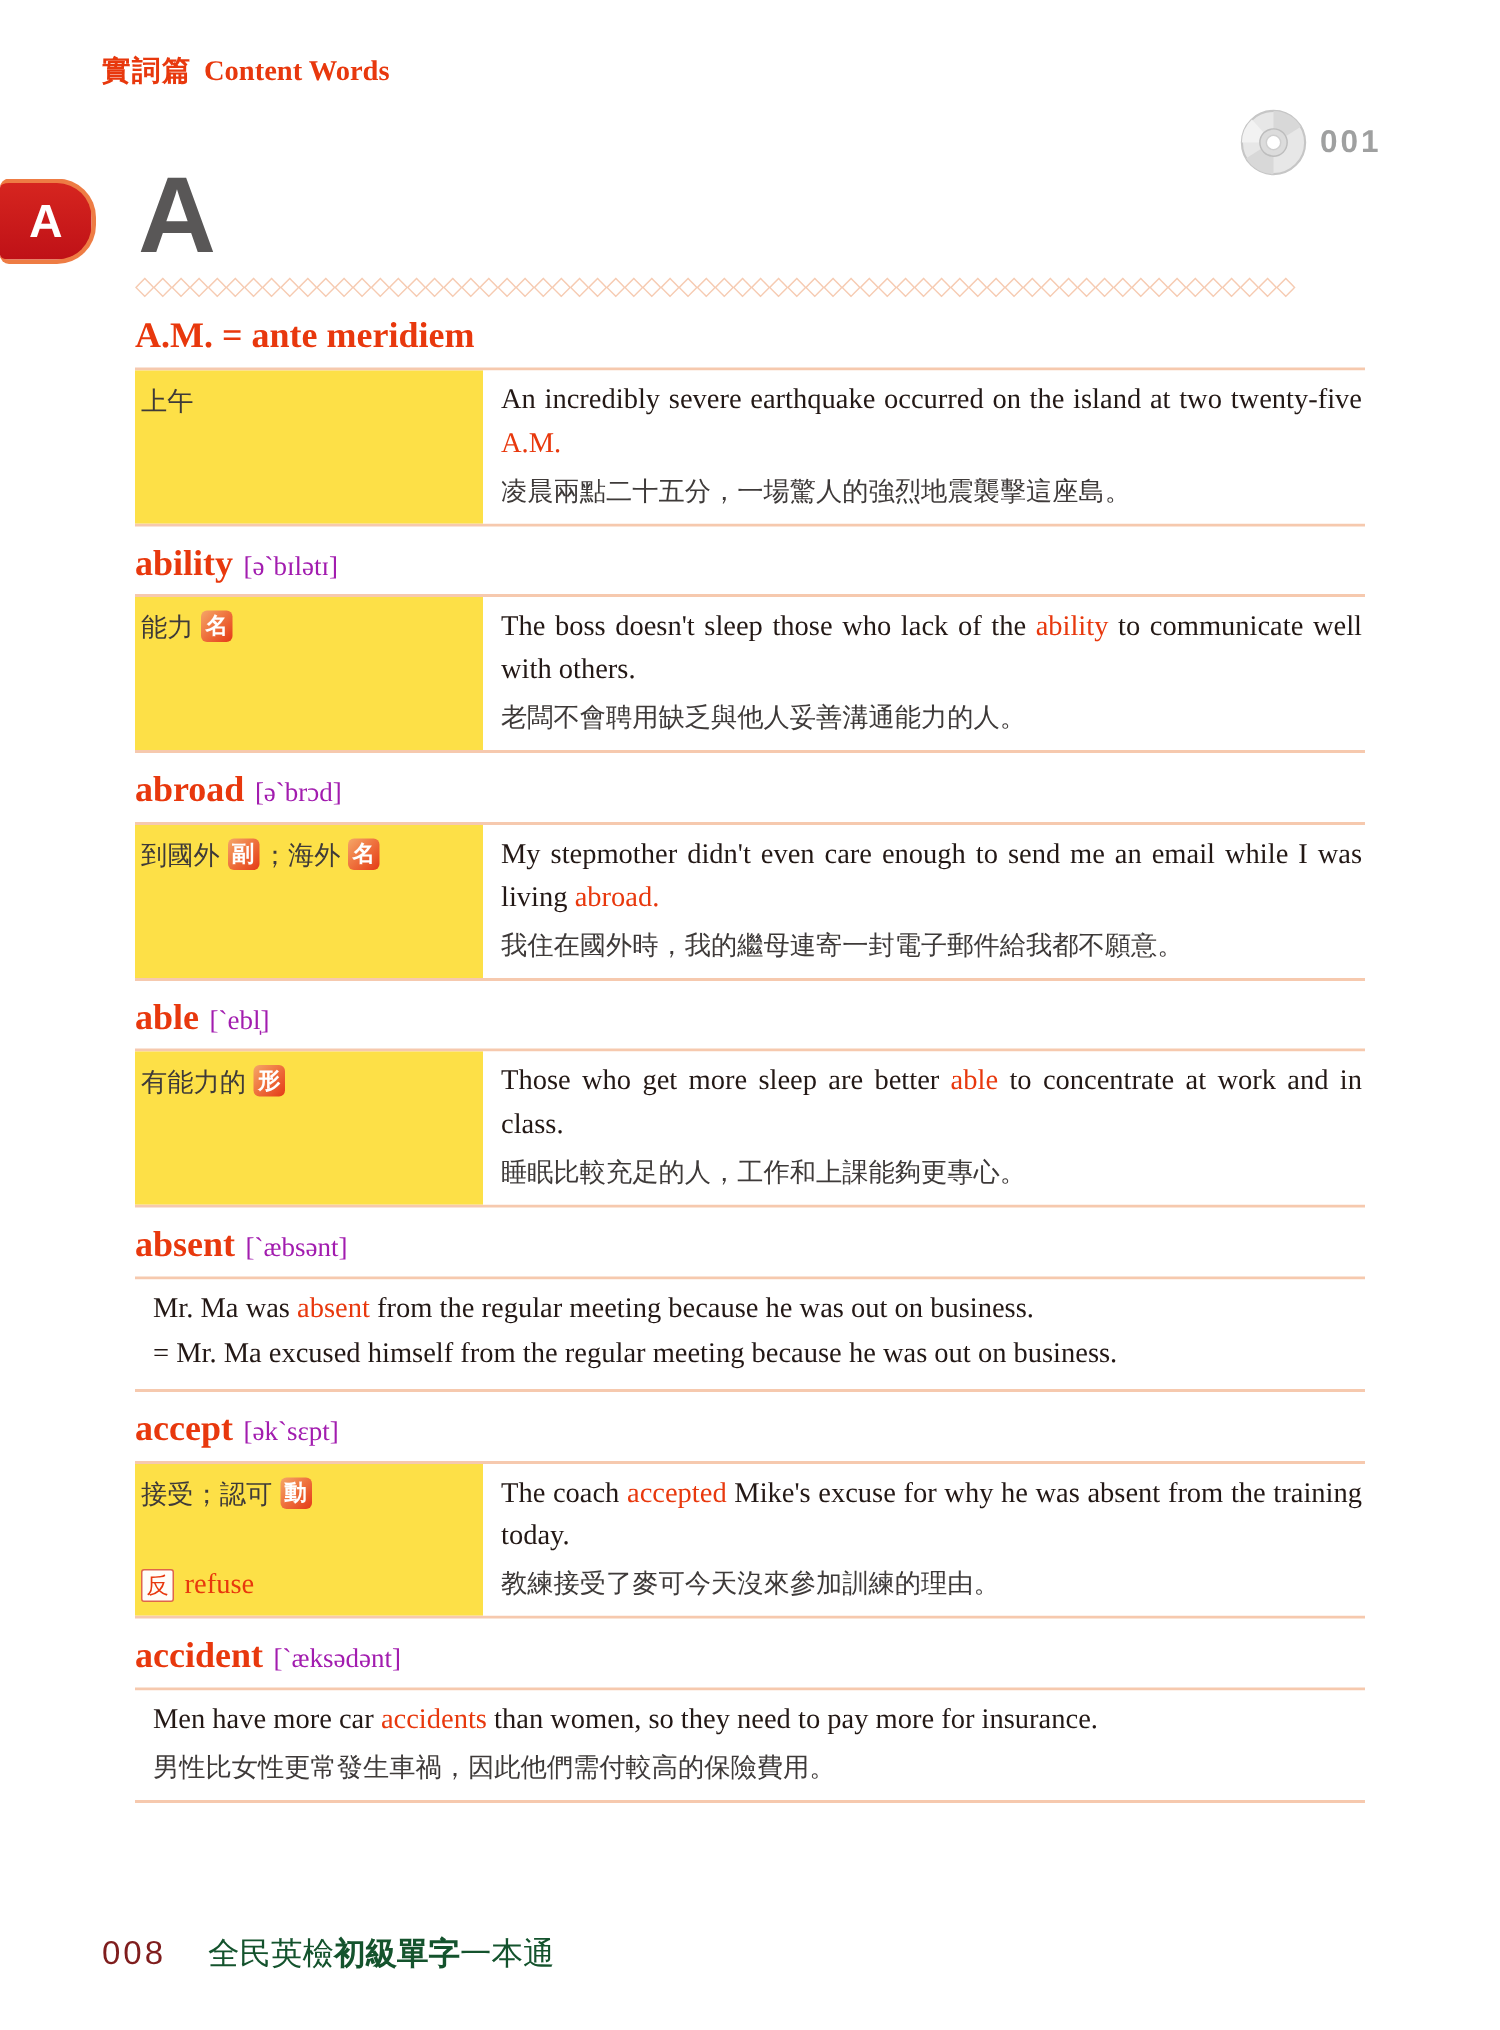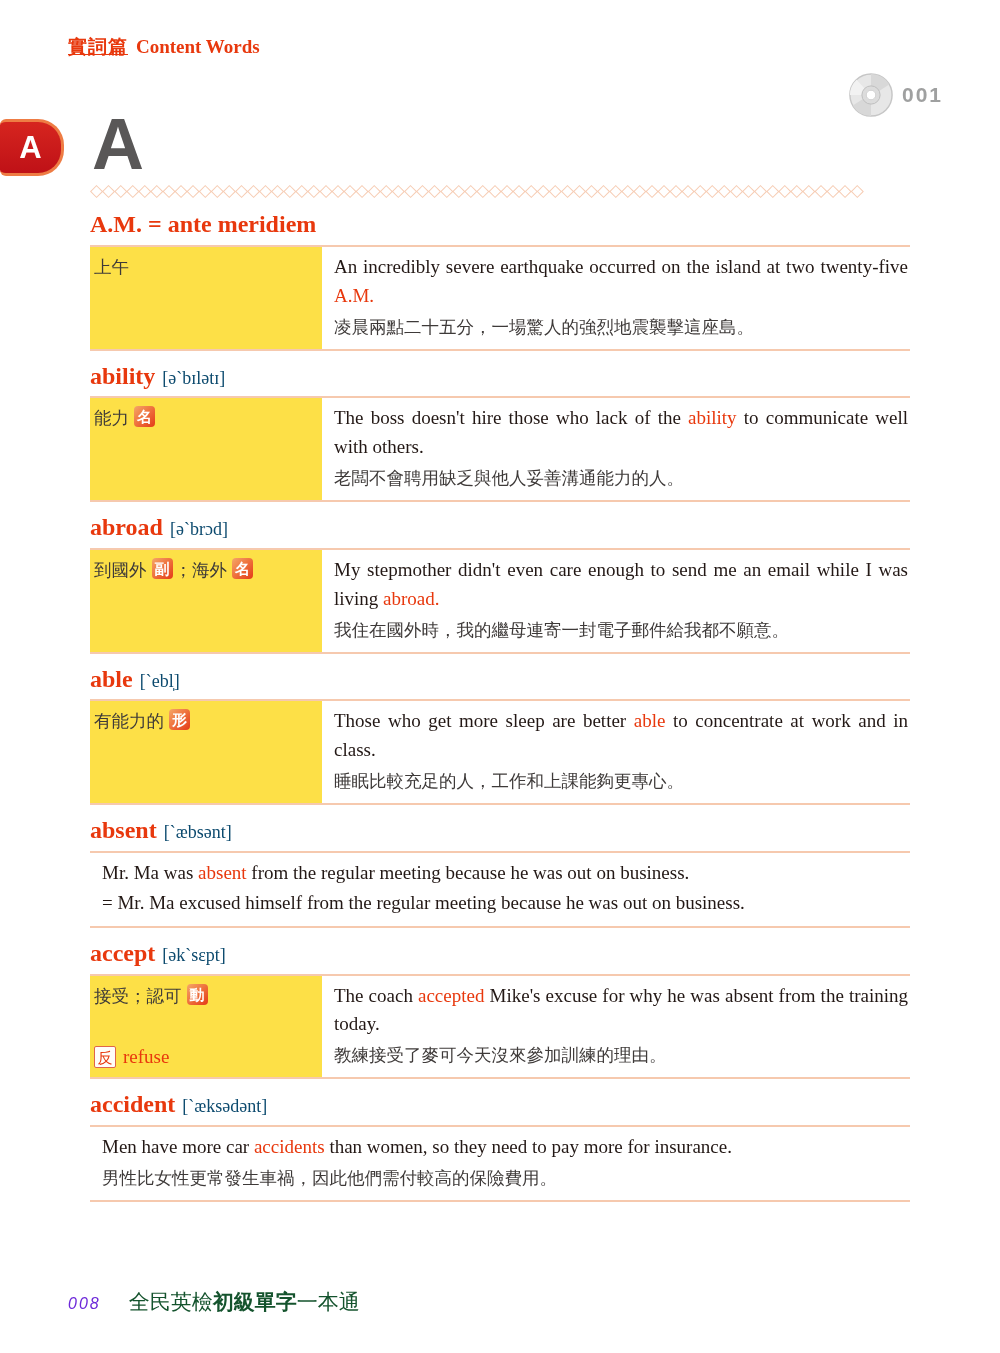"實詞篇" .crumb .zh { text-decoration: underline -> none }
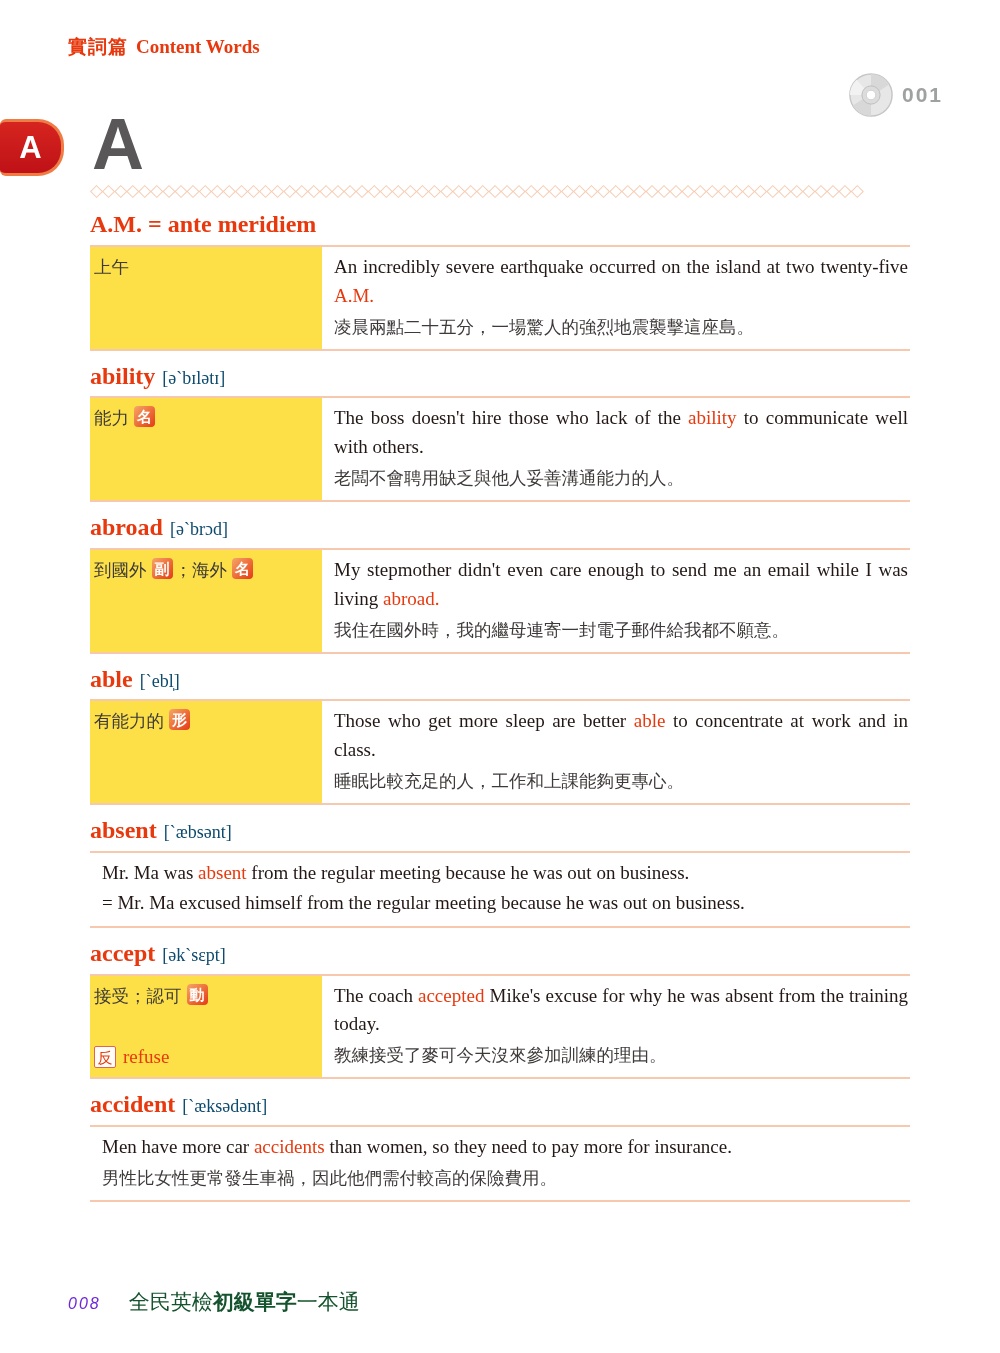"001" .cd-wrap { left: 848px -> 826px }
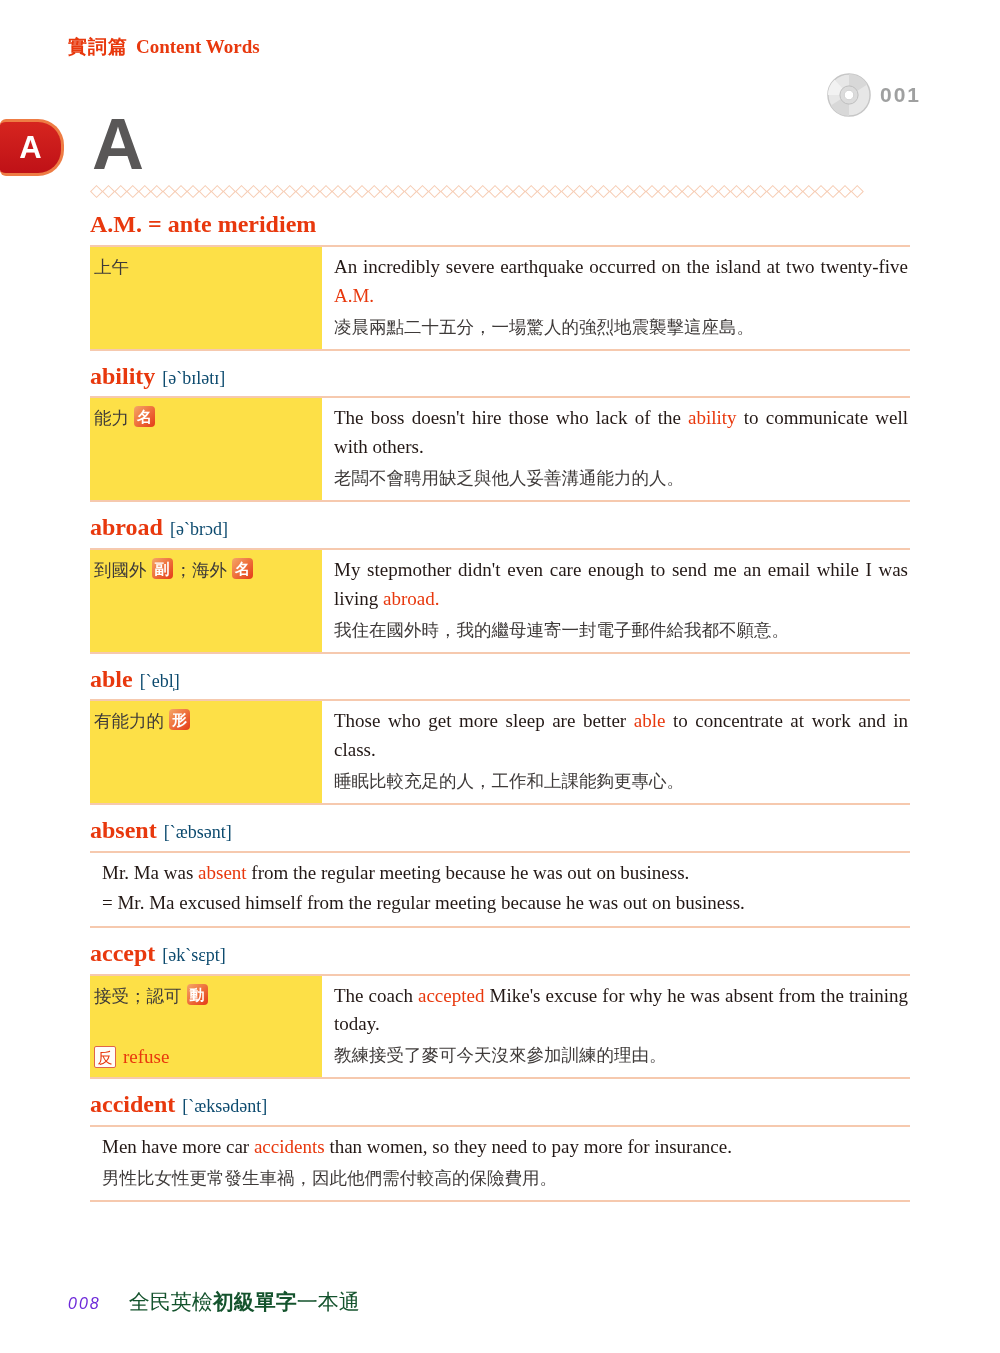"[əˋbɪlətɪ]" .phon { color: #0c4a6e -> #a21caf }
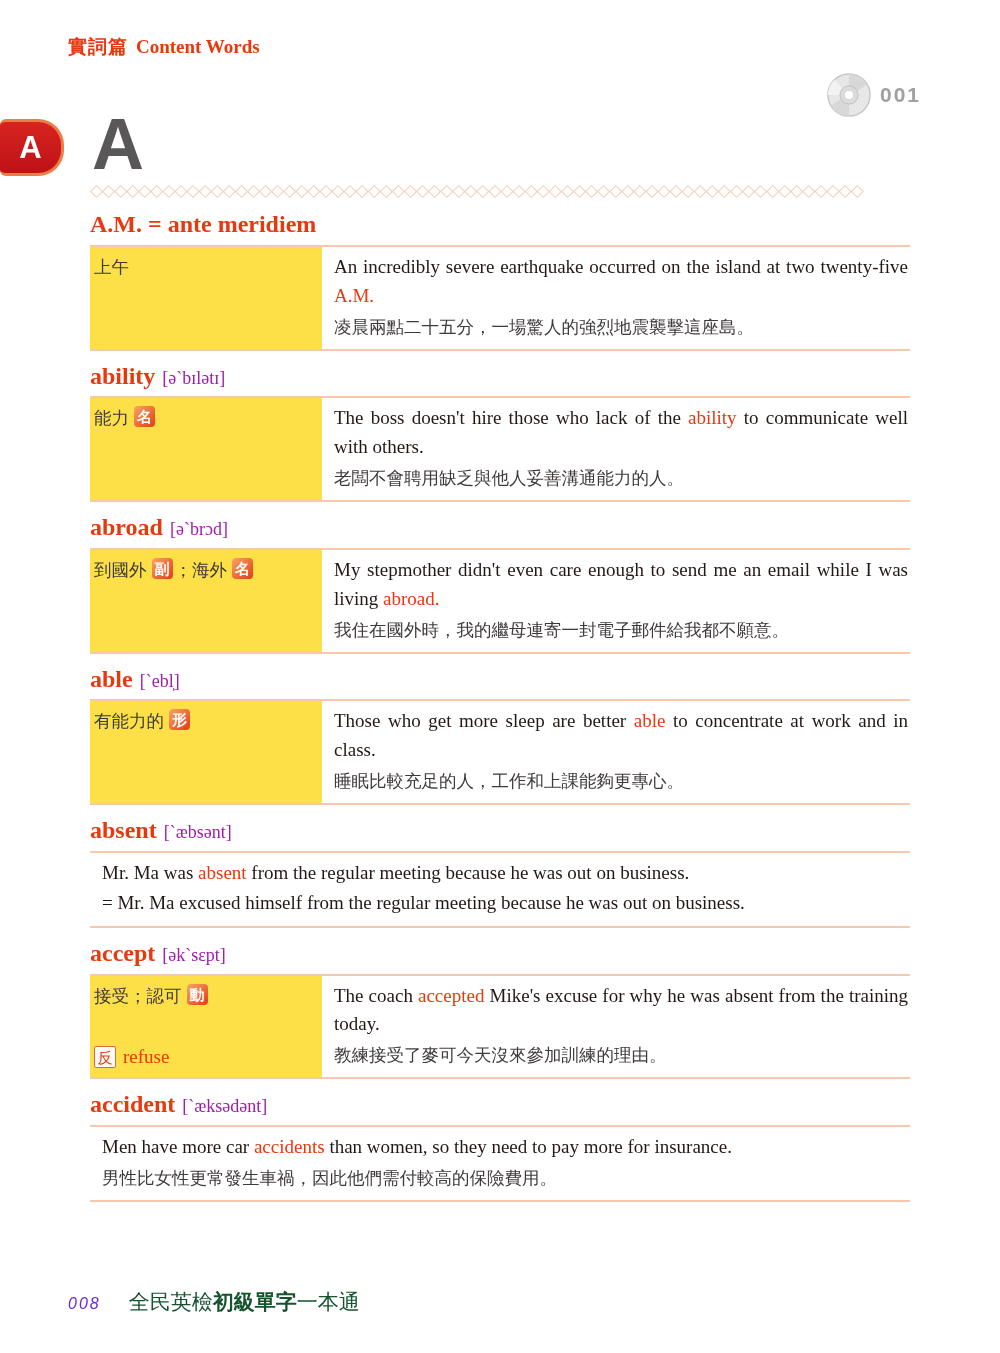"The boss doesn't hire those" span { text: hire -> sleep }
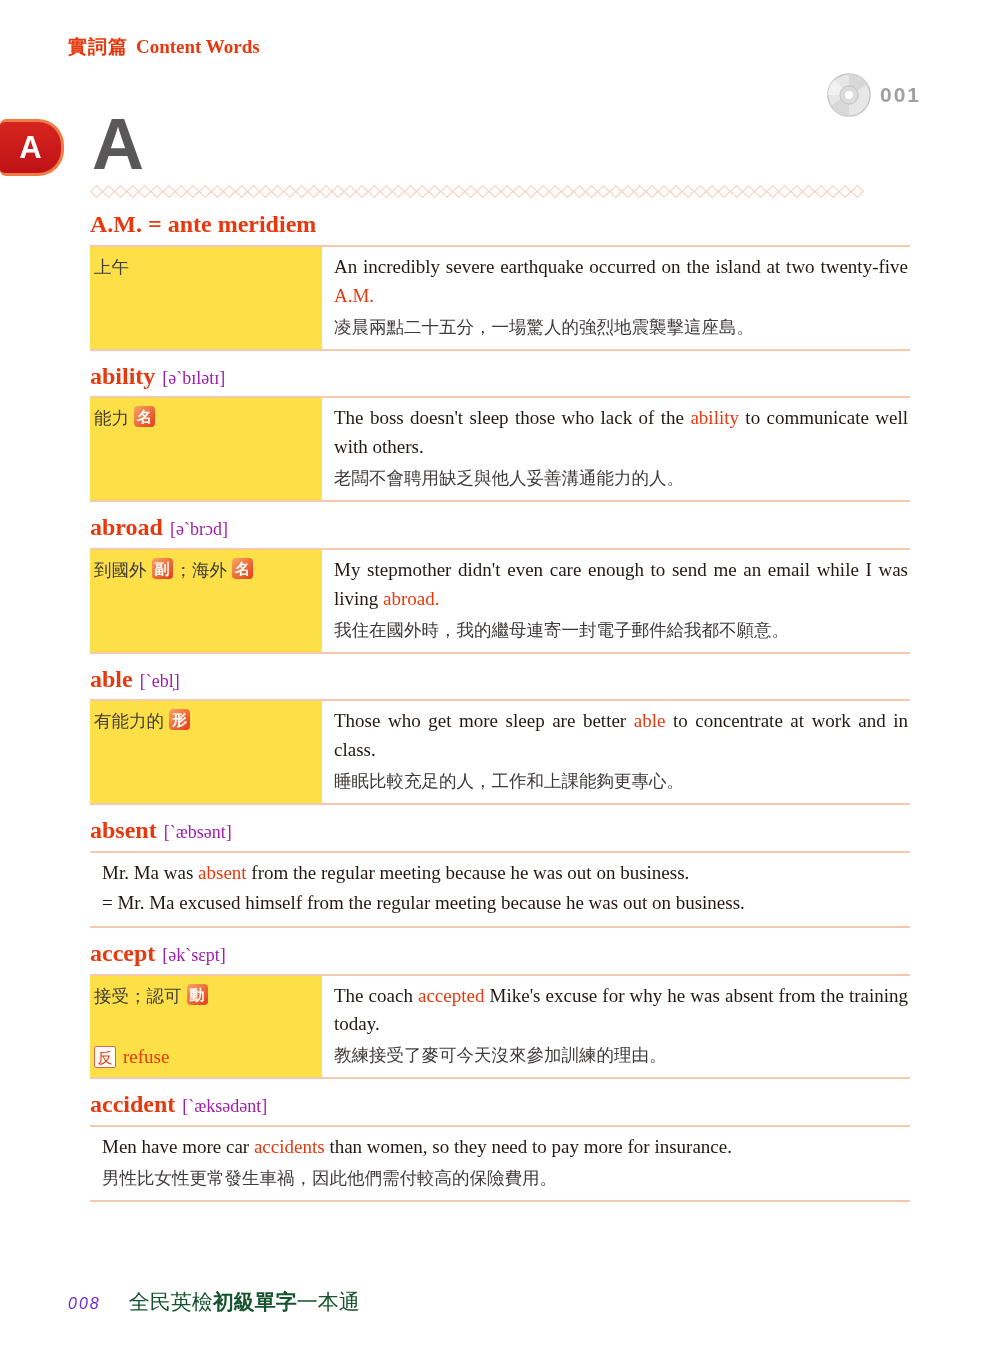"008" .page-num { color: #6d28d9 -> #7f1d1d; font-size: 16px -> 22px; font-style: italic -> none }
